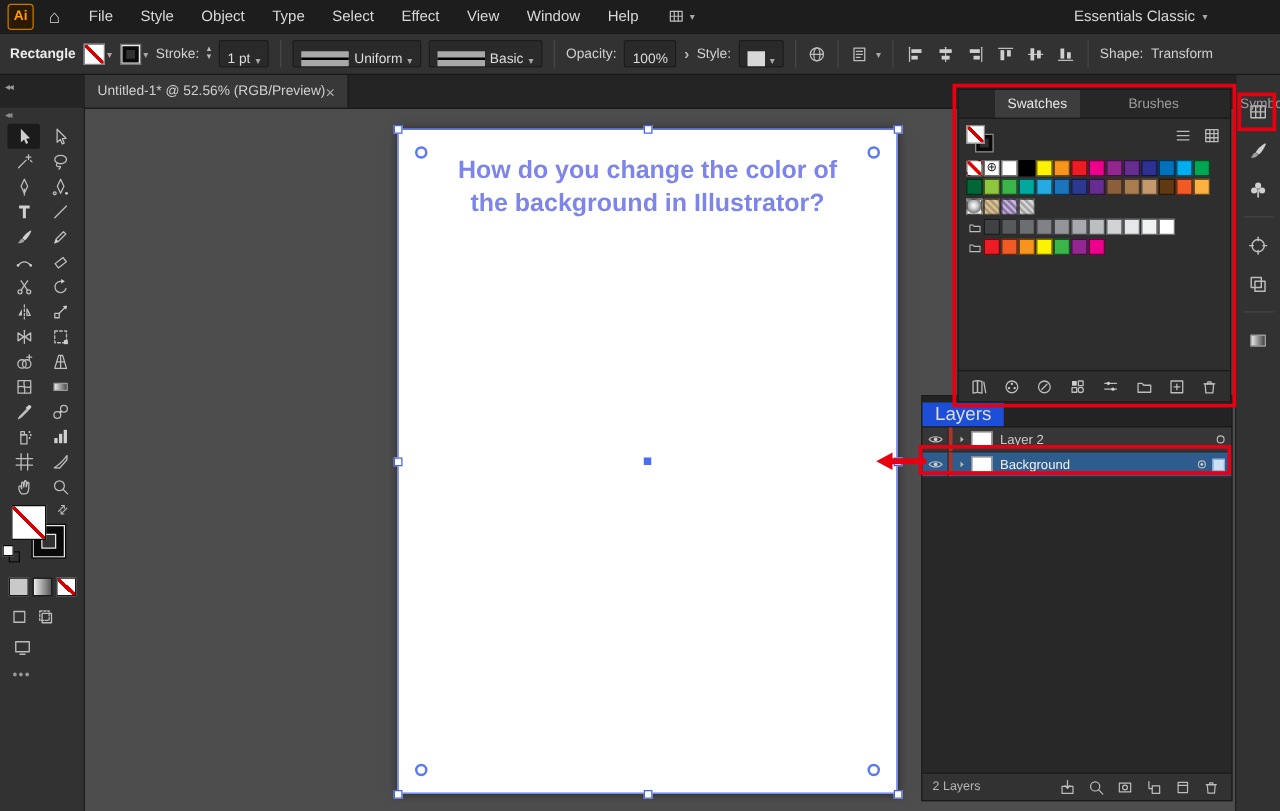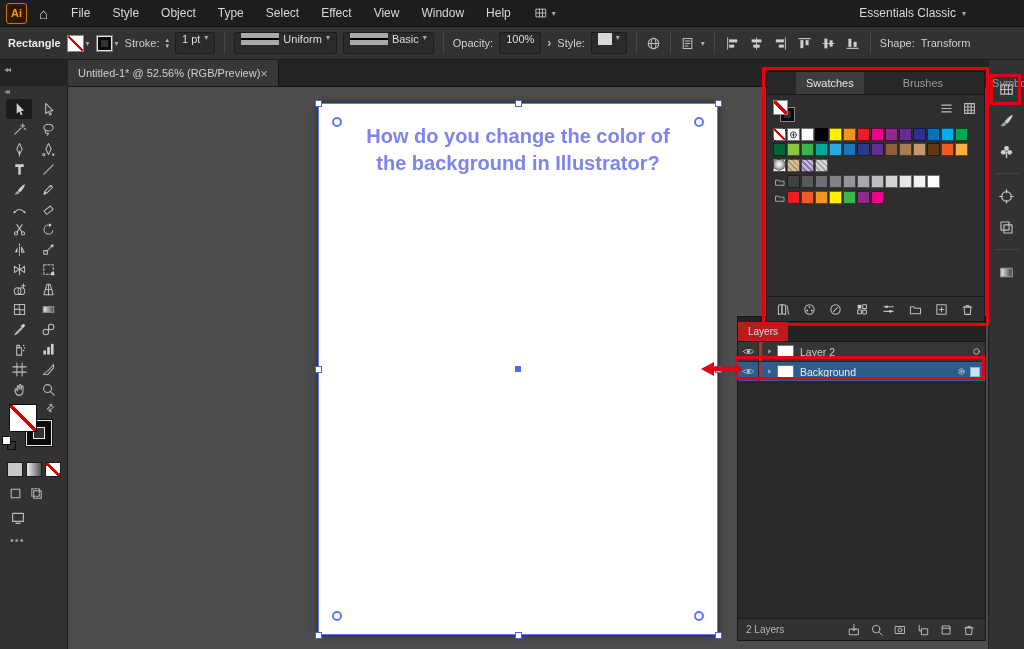"1 pt" .cb-dd { align-items: flex-start -> flex-end }
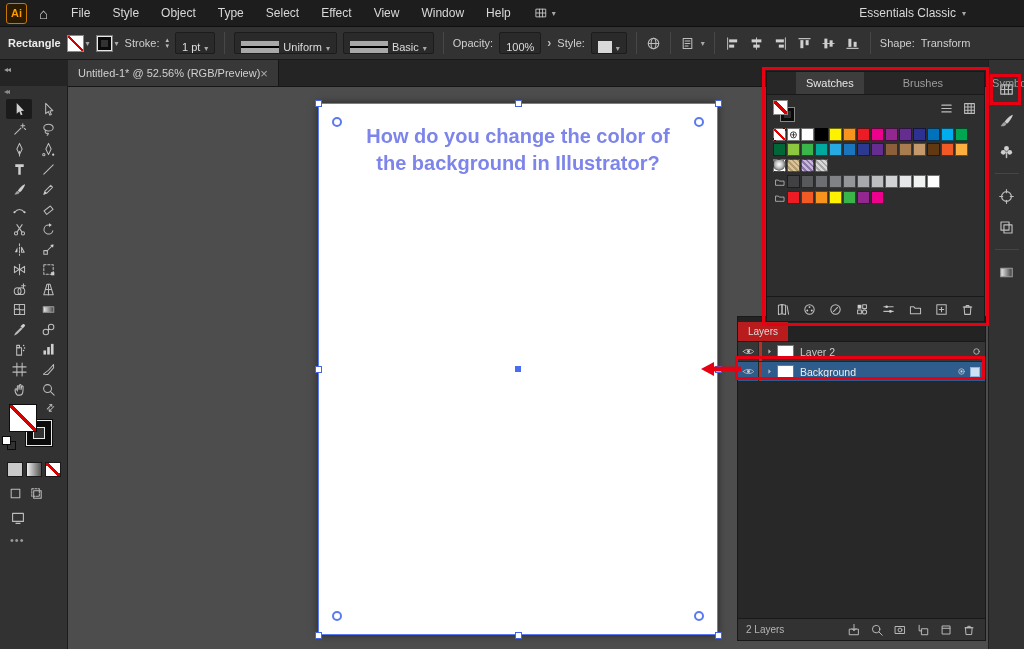"Layers" .lp-tab { background: #b91c1c -> #1d4ed8; font-size: 10px -> 15px }
